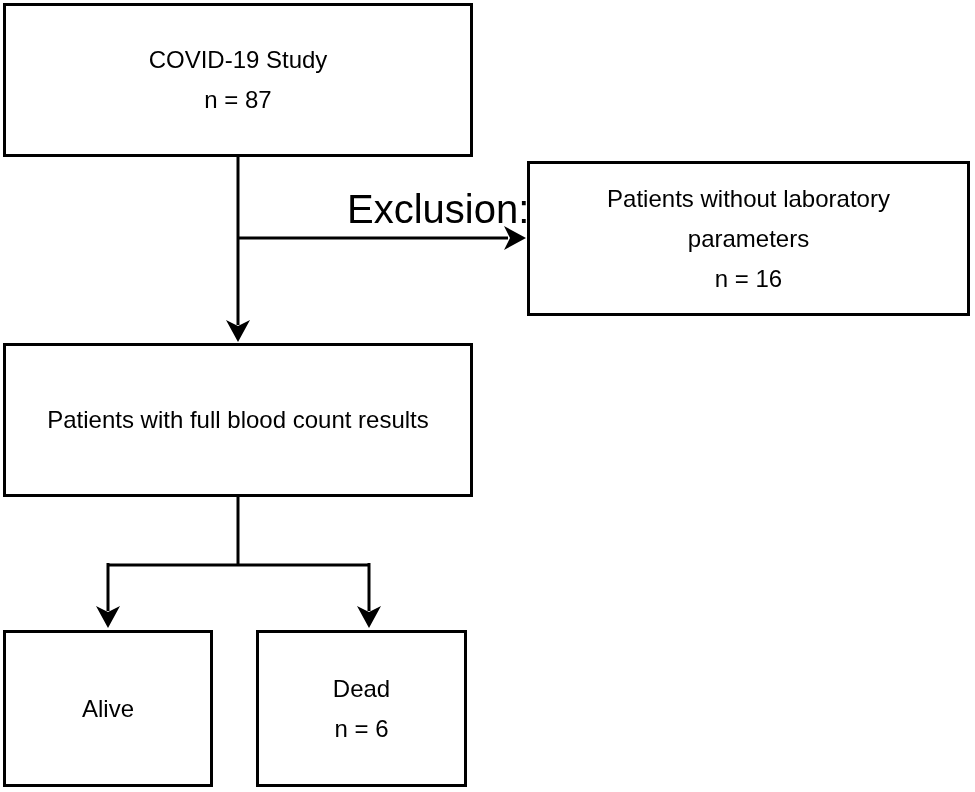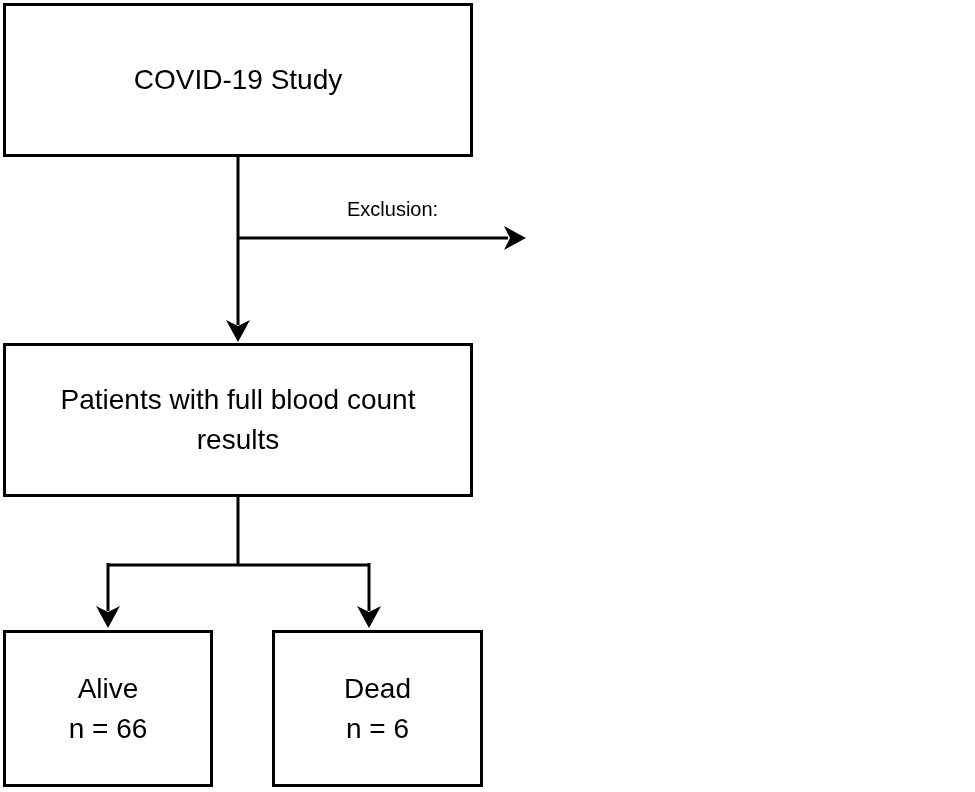"COVID-19 Study" .box { font-size: 28px -> 24px }
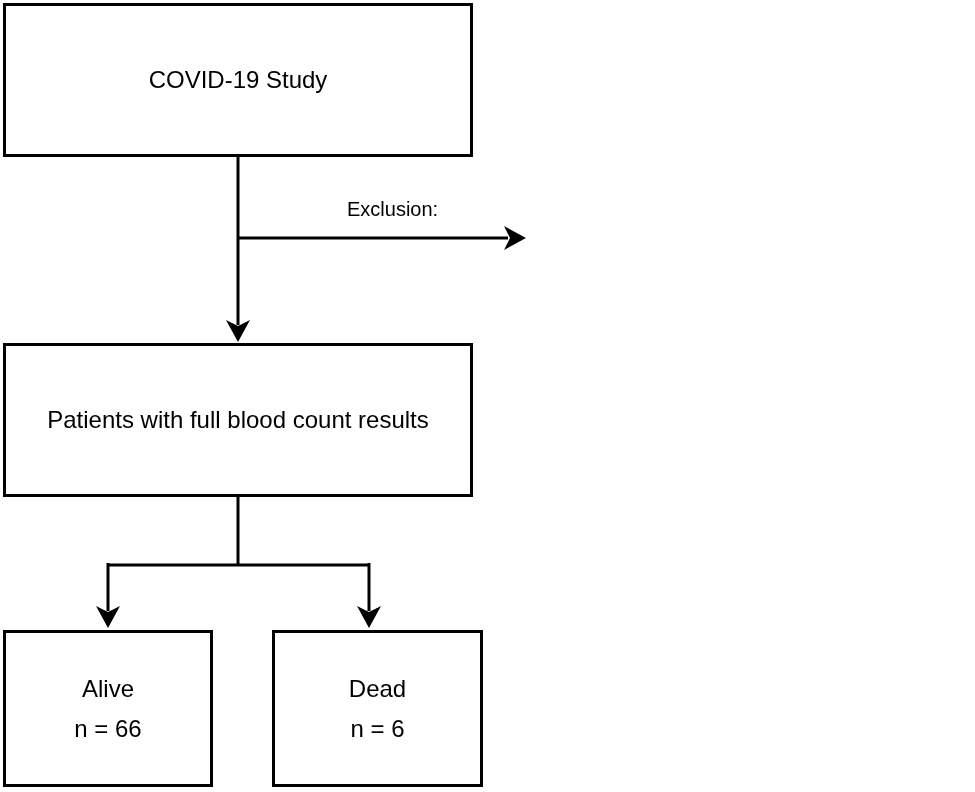"n = 87" div { html: none -> <div>n = 87</div> }
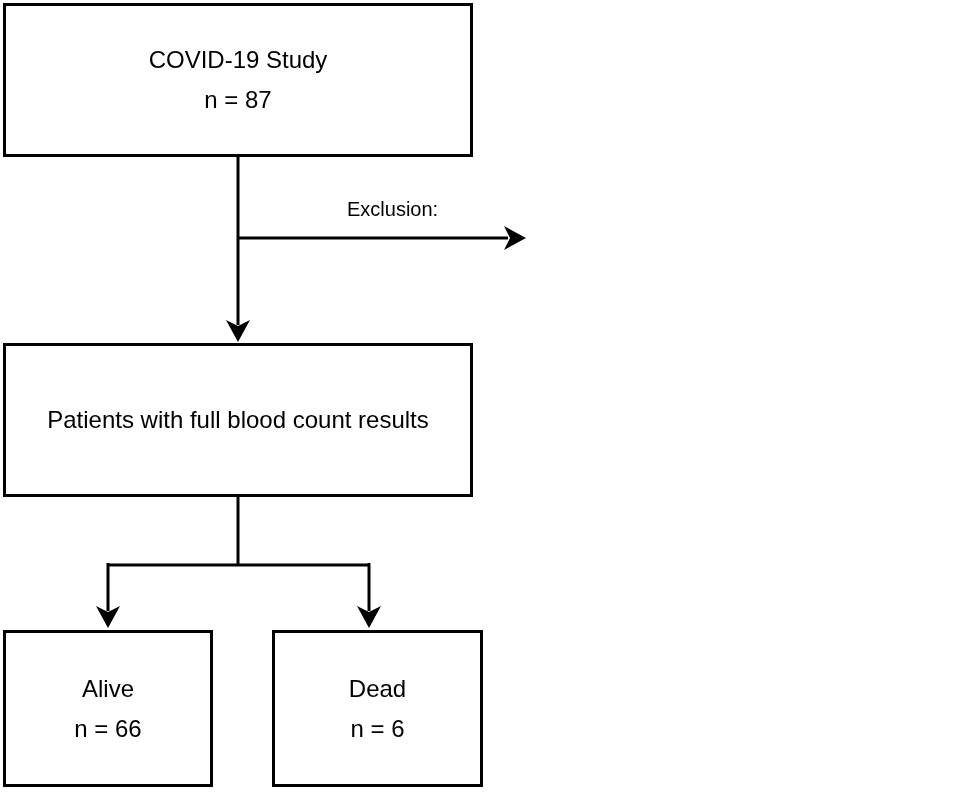"Exclusion:" .edge-label { font-size: 20px -> 40px }
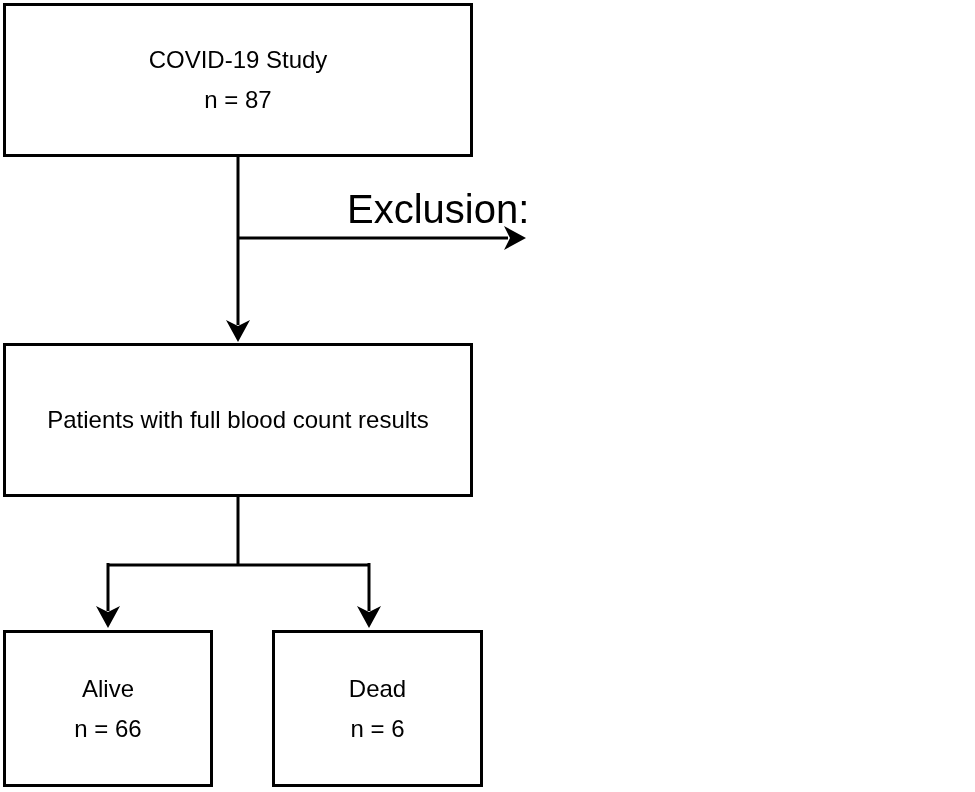"Patients without laboratory parameters" div.box { html: none -> <div> <div>Patients without laboratory parameters</div> <div>n = 16</div> </div> }
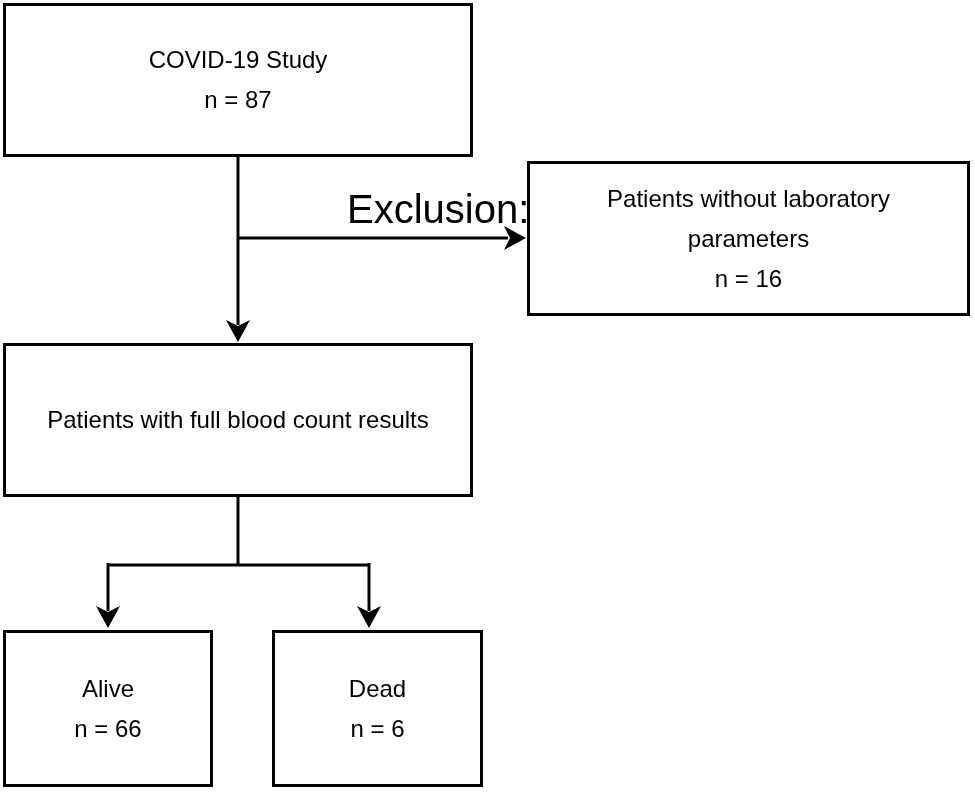"Dead" #box-dead { left: 272px -> 256px }
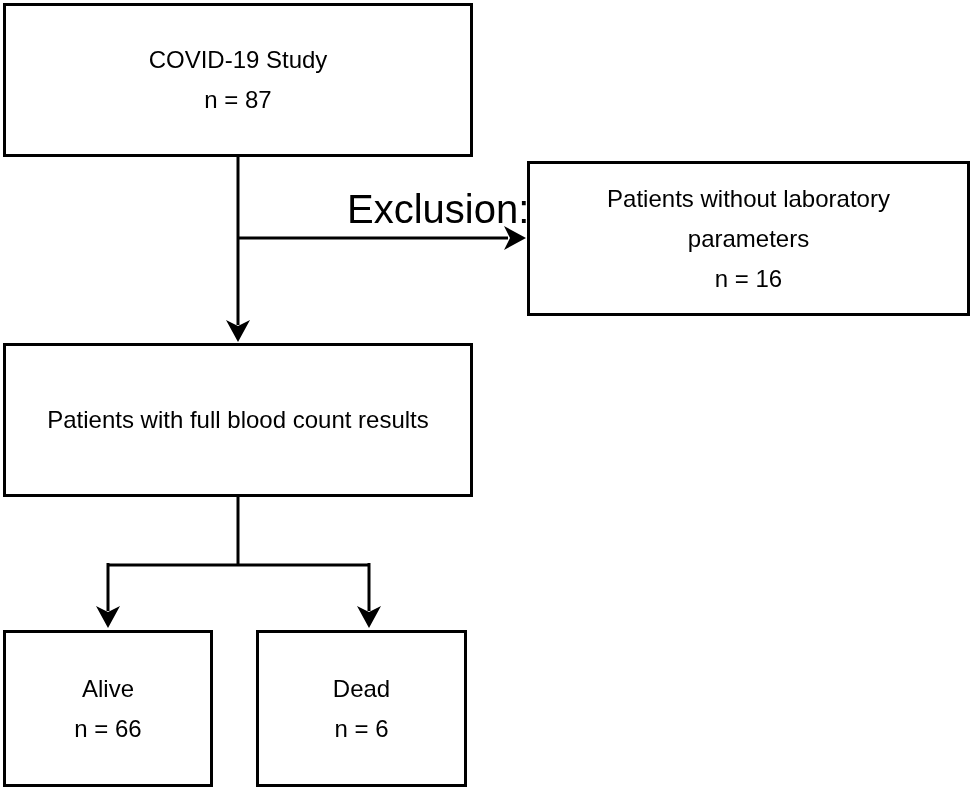"n = 66" div { html: <div>n = 66</div> -> none }
